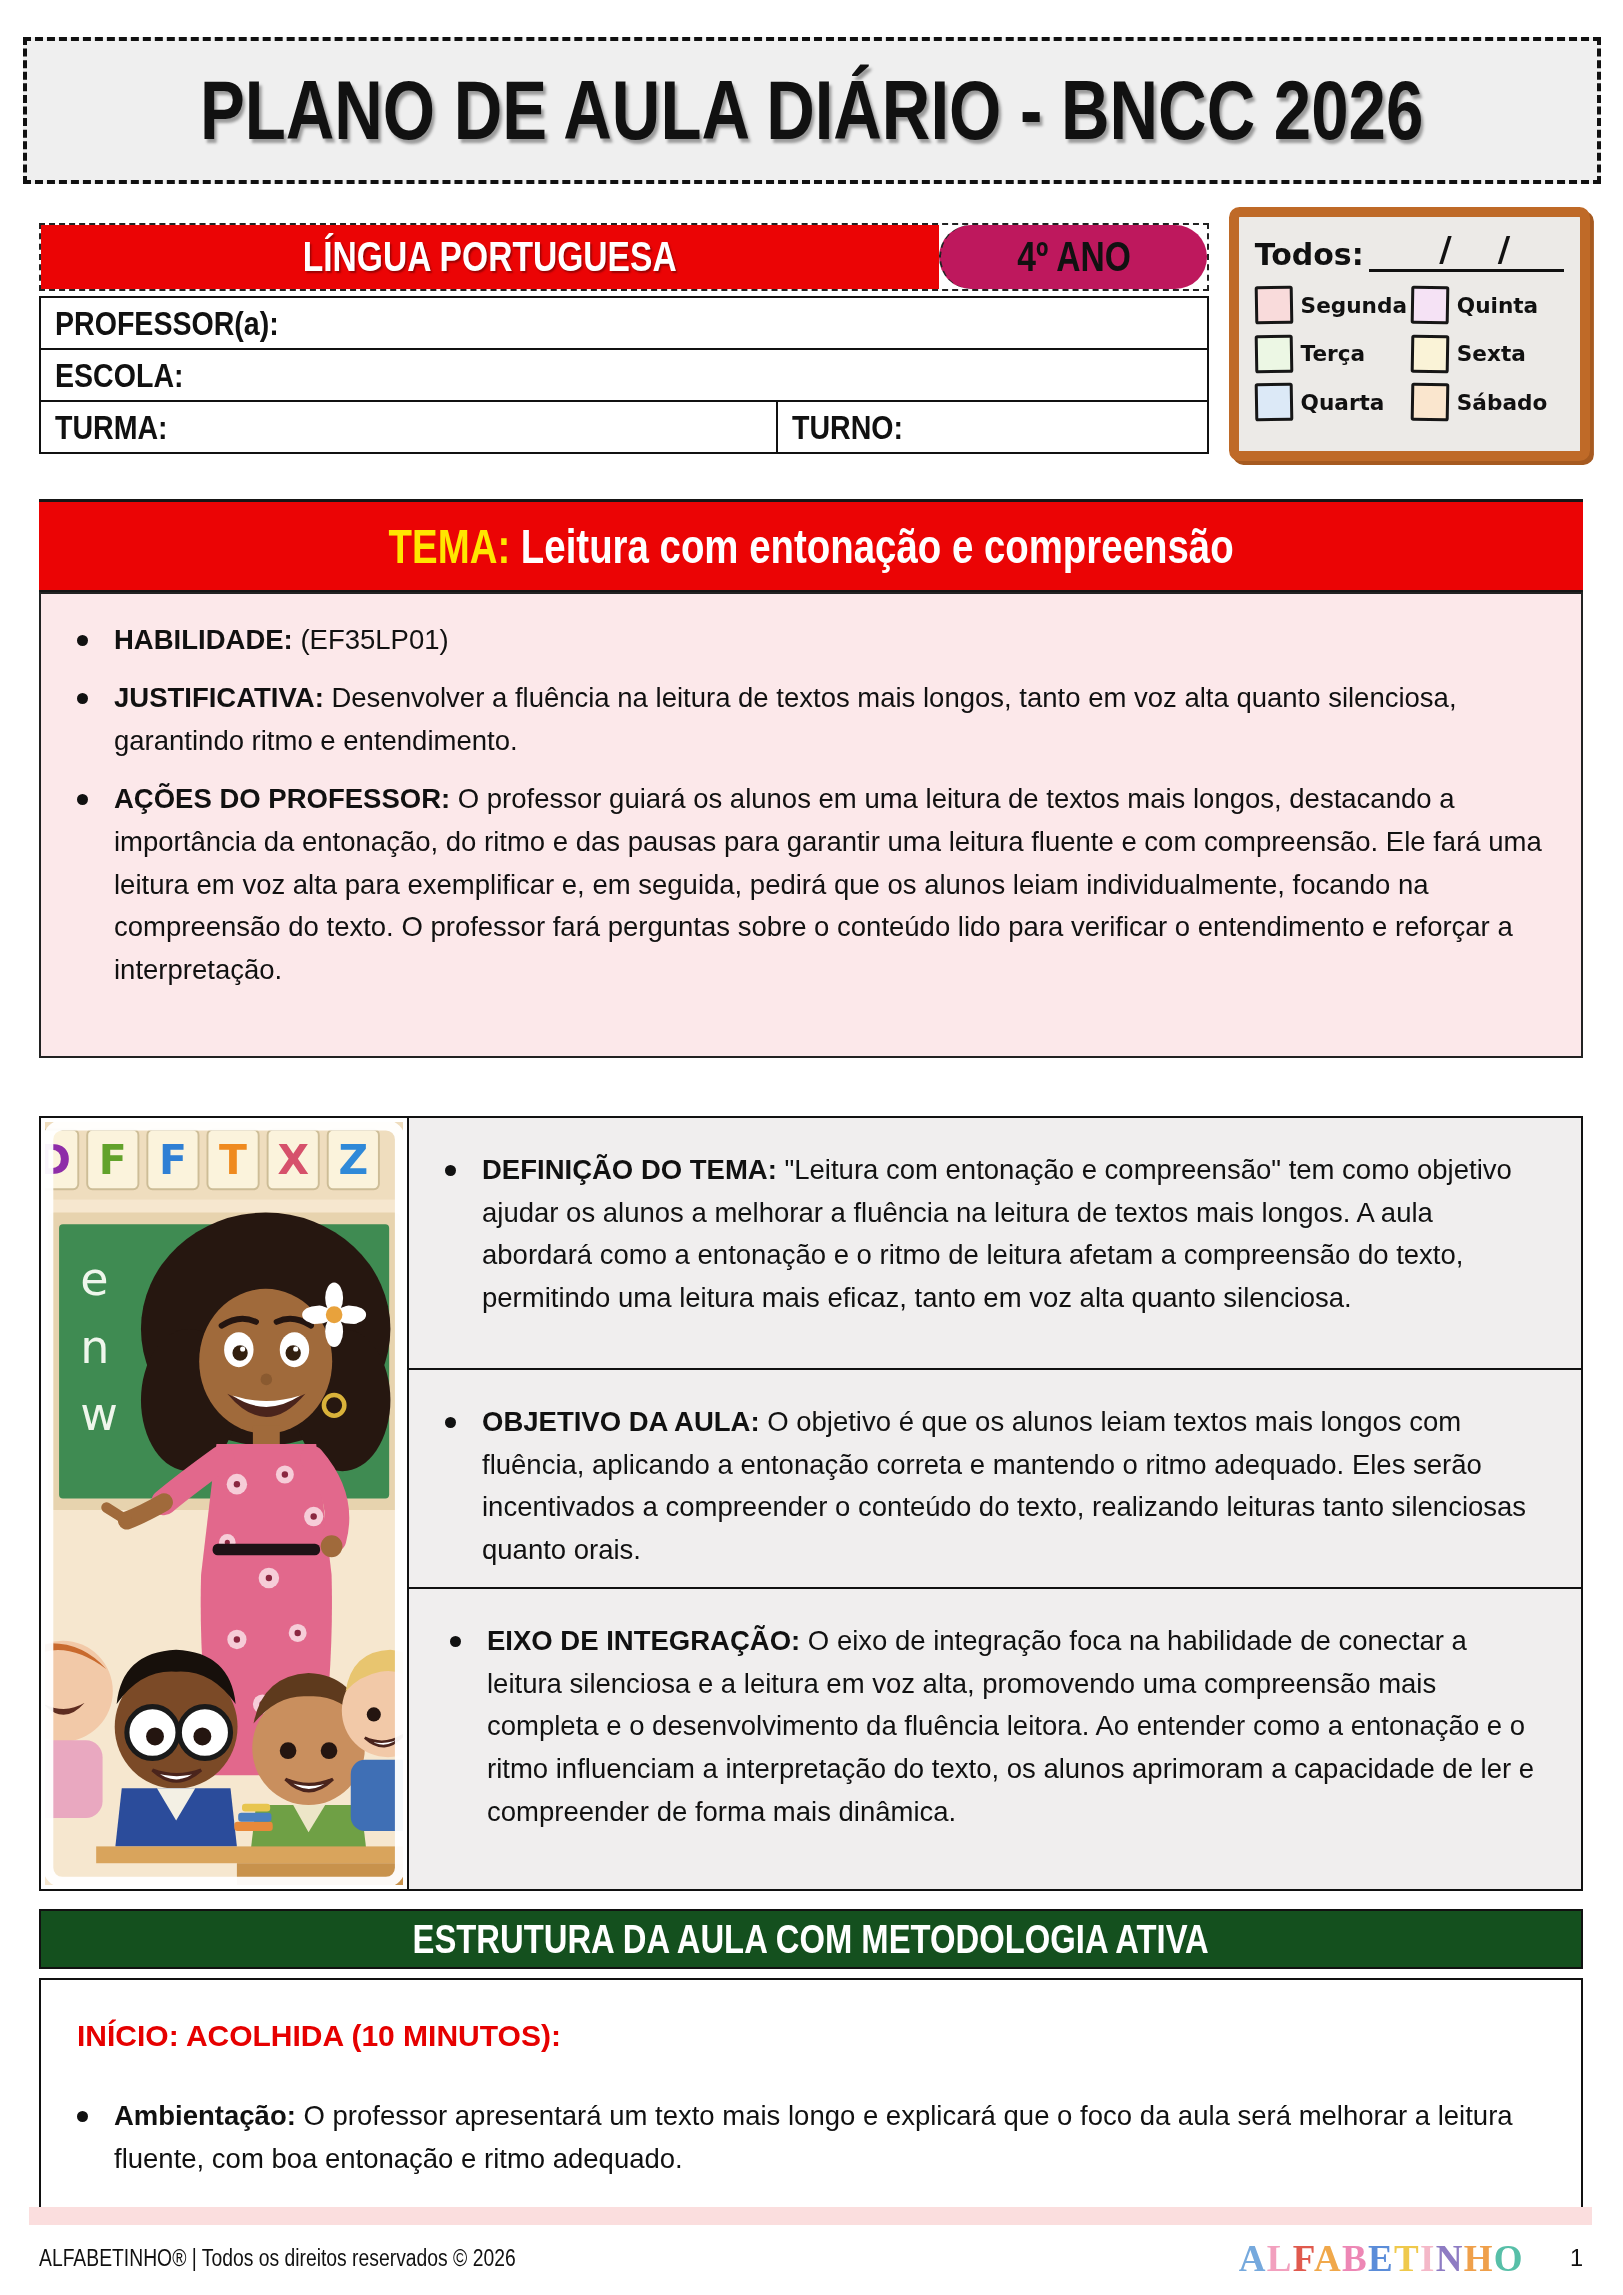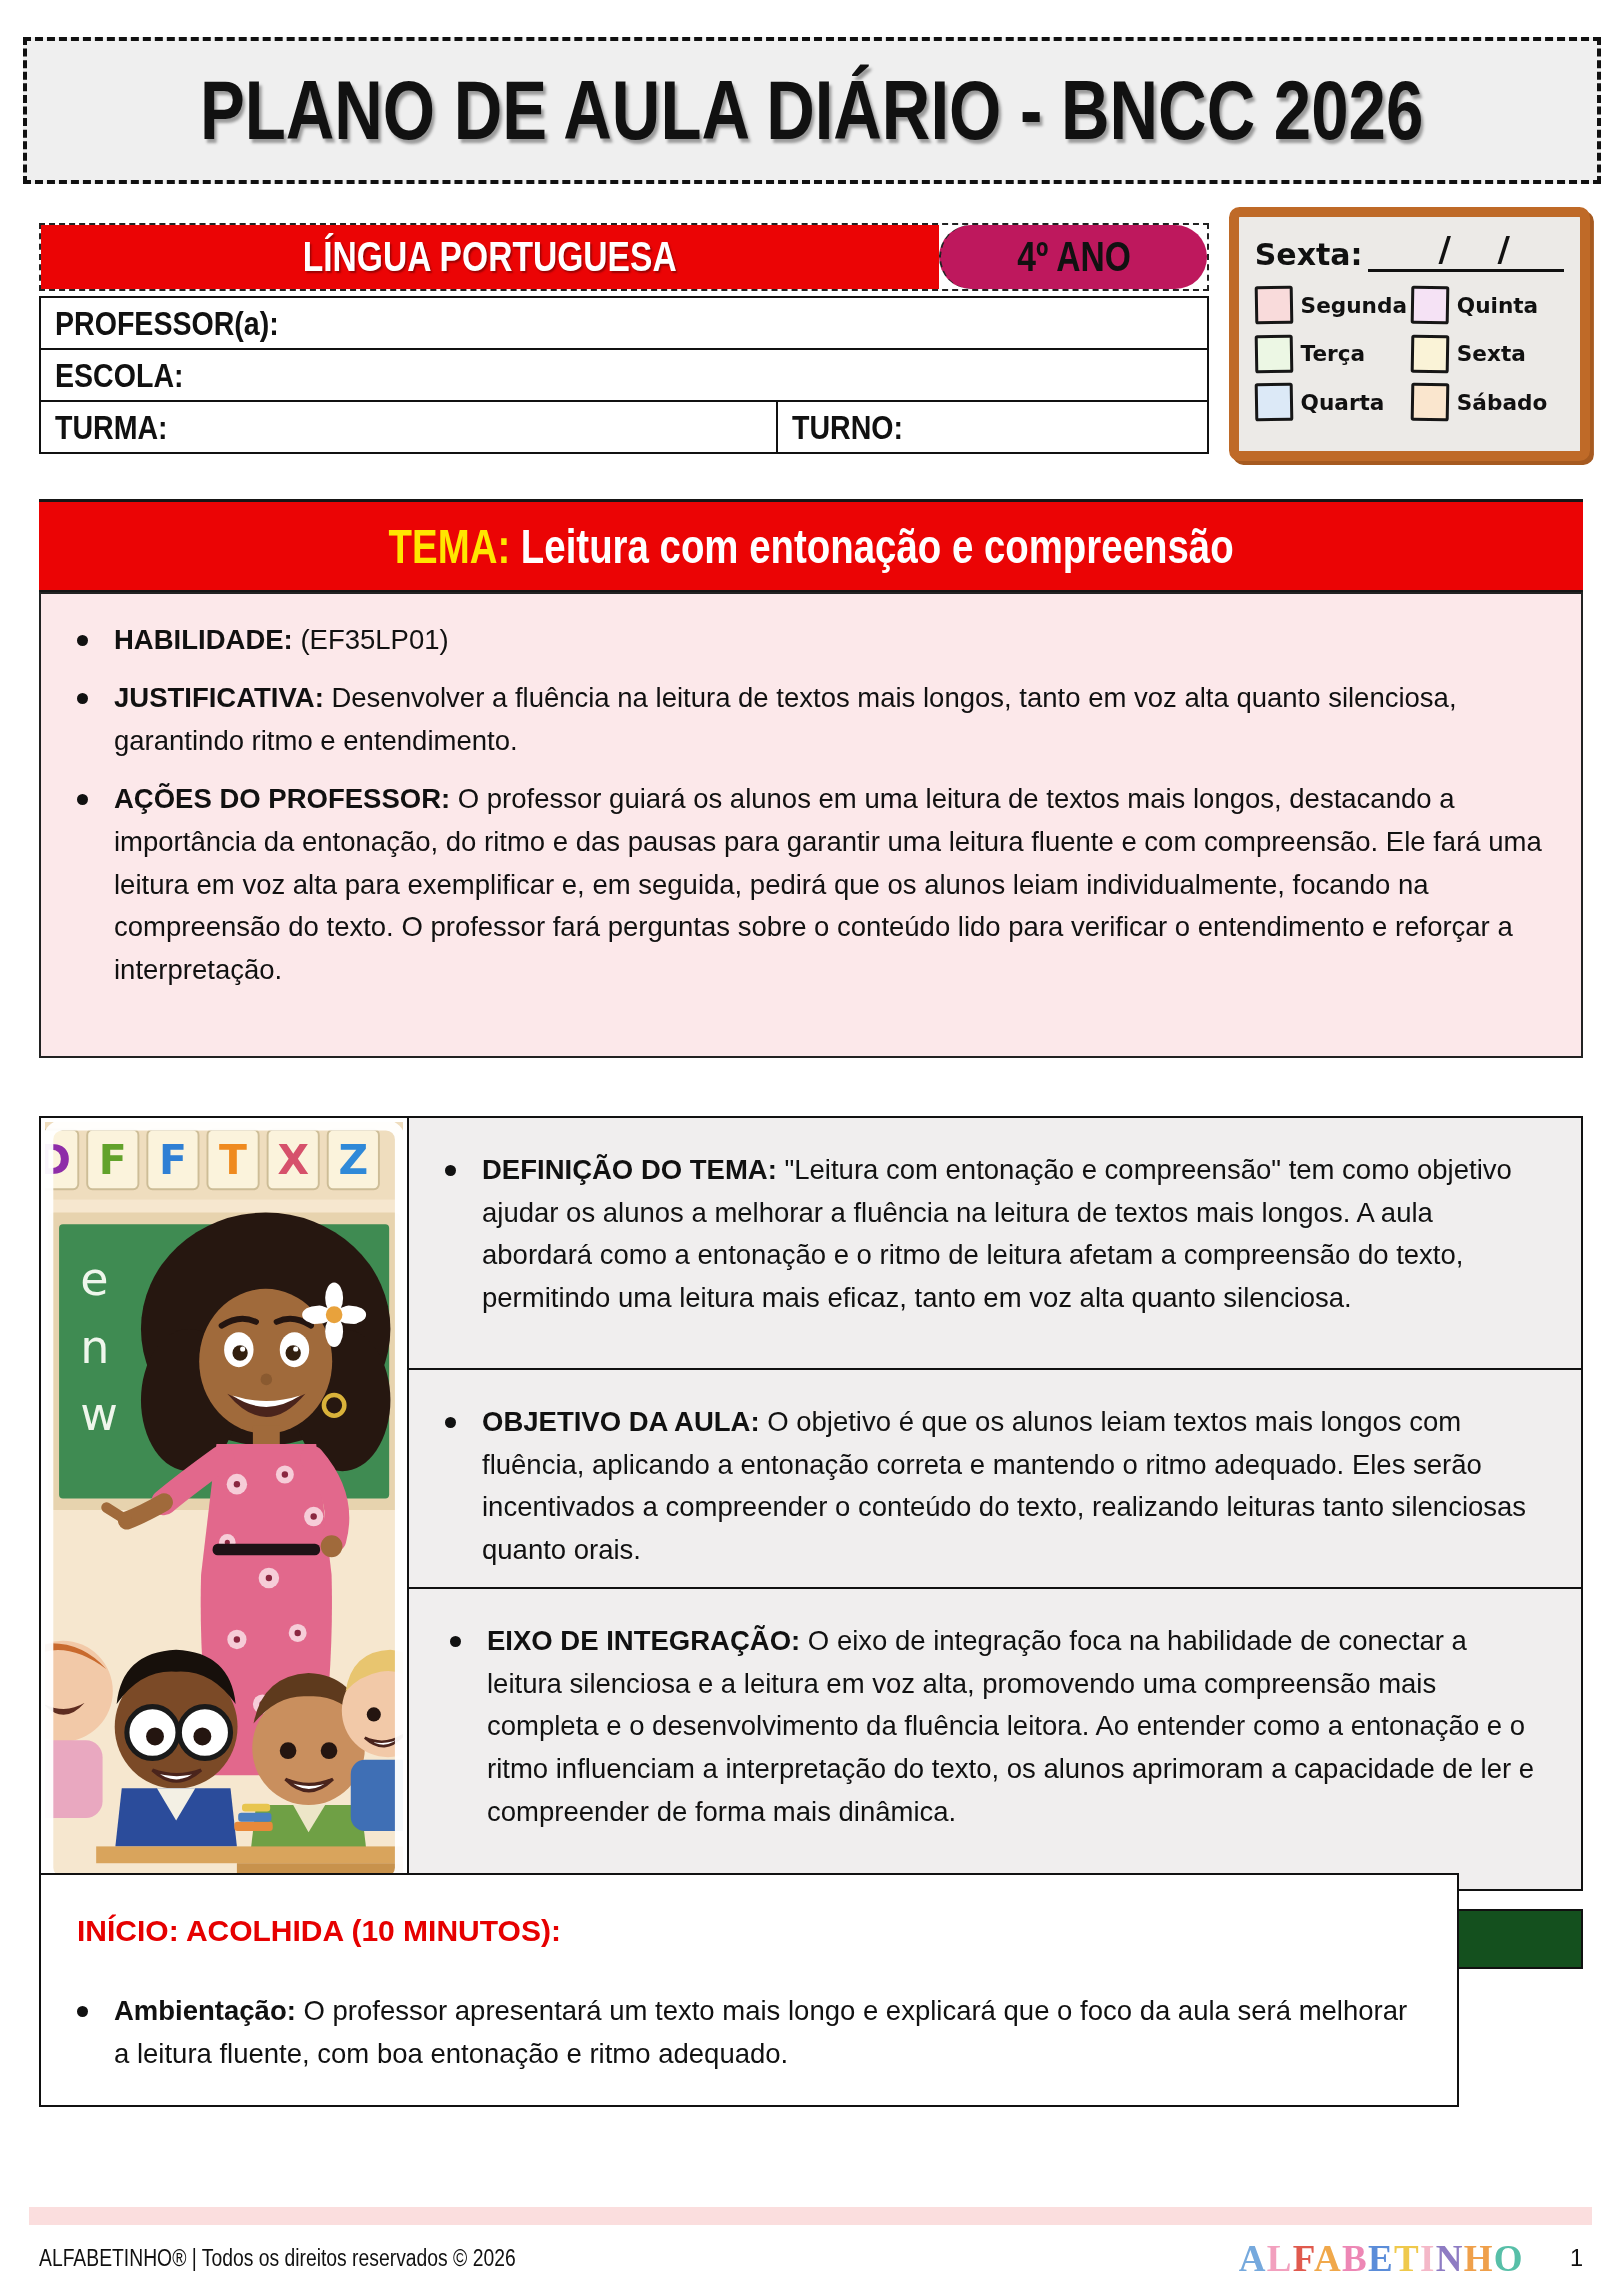"Sexta:" span.data-label { text: Sexta -> Todos }
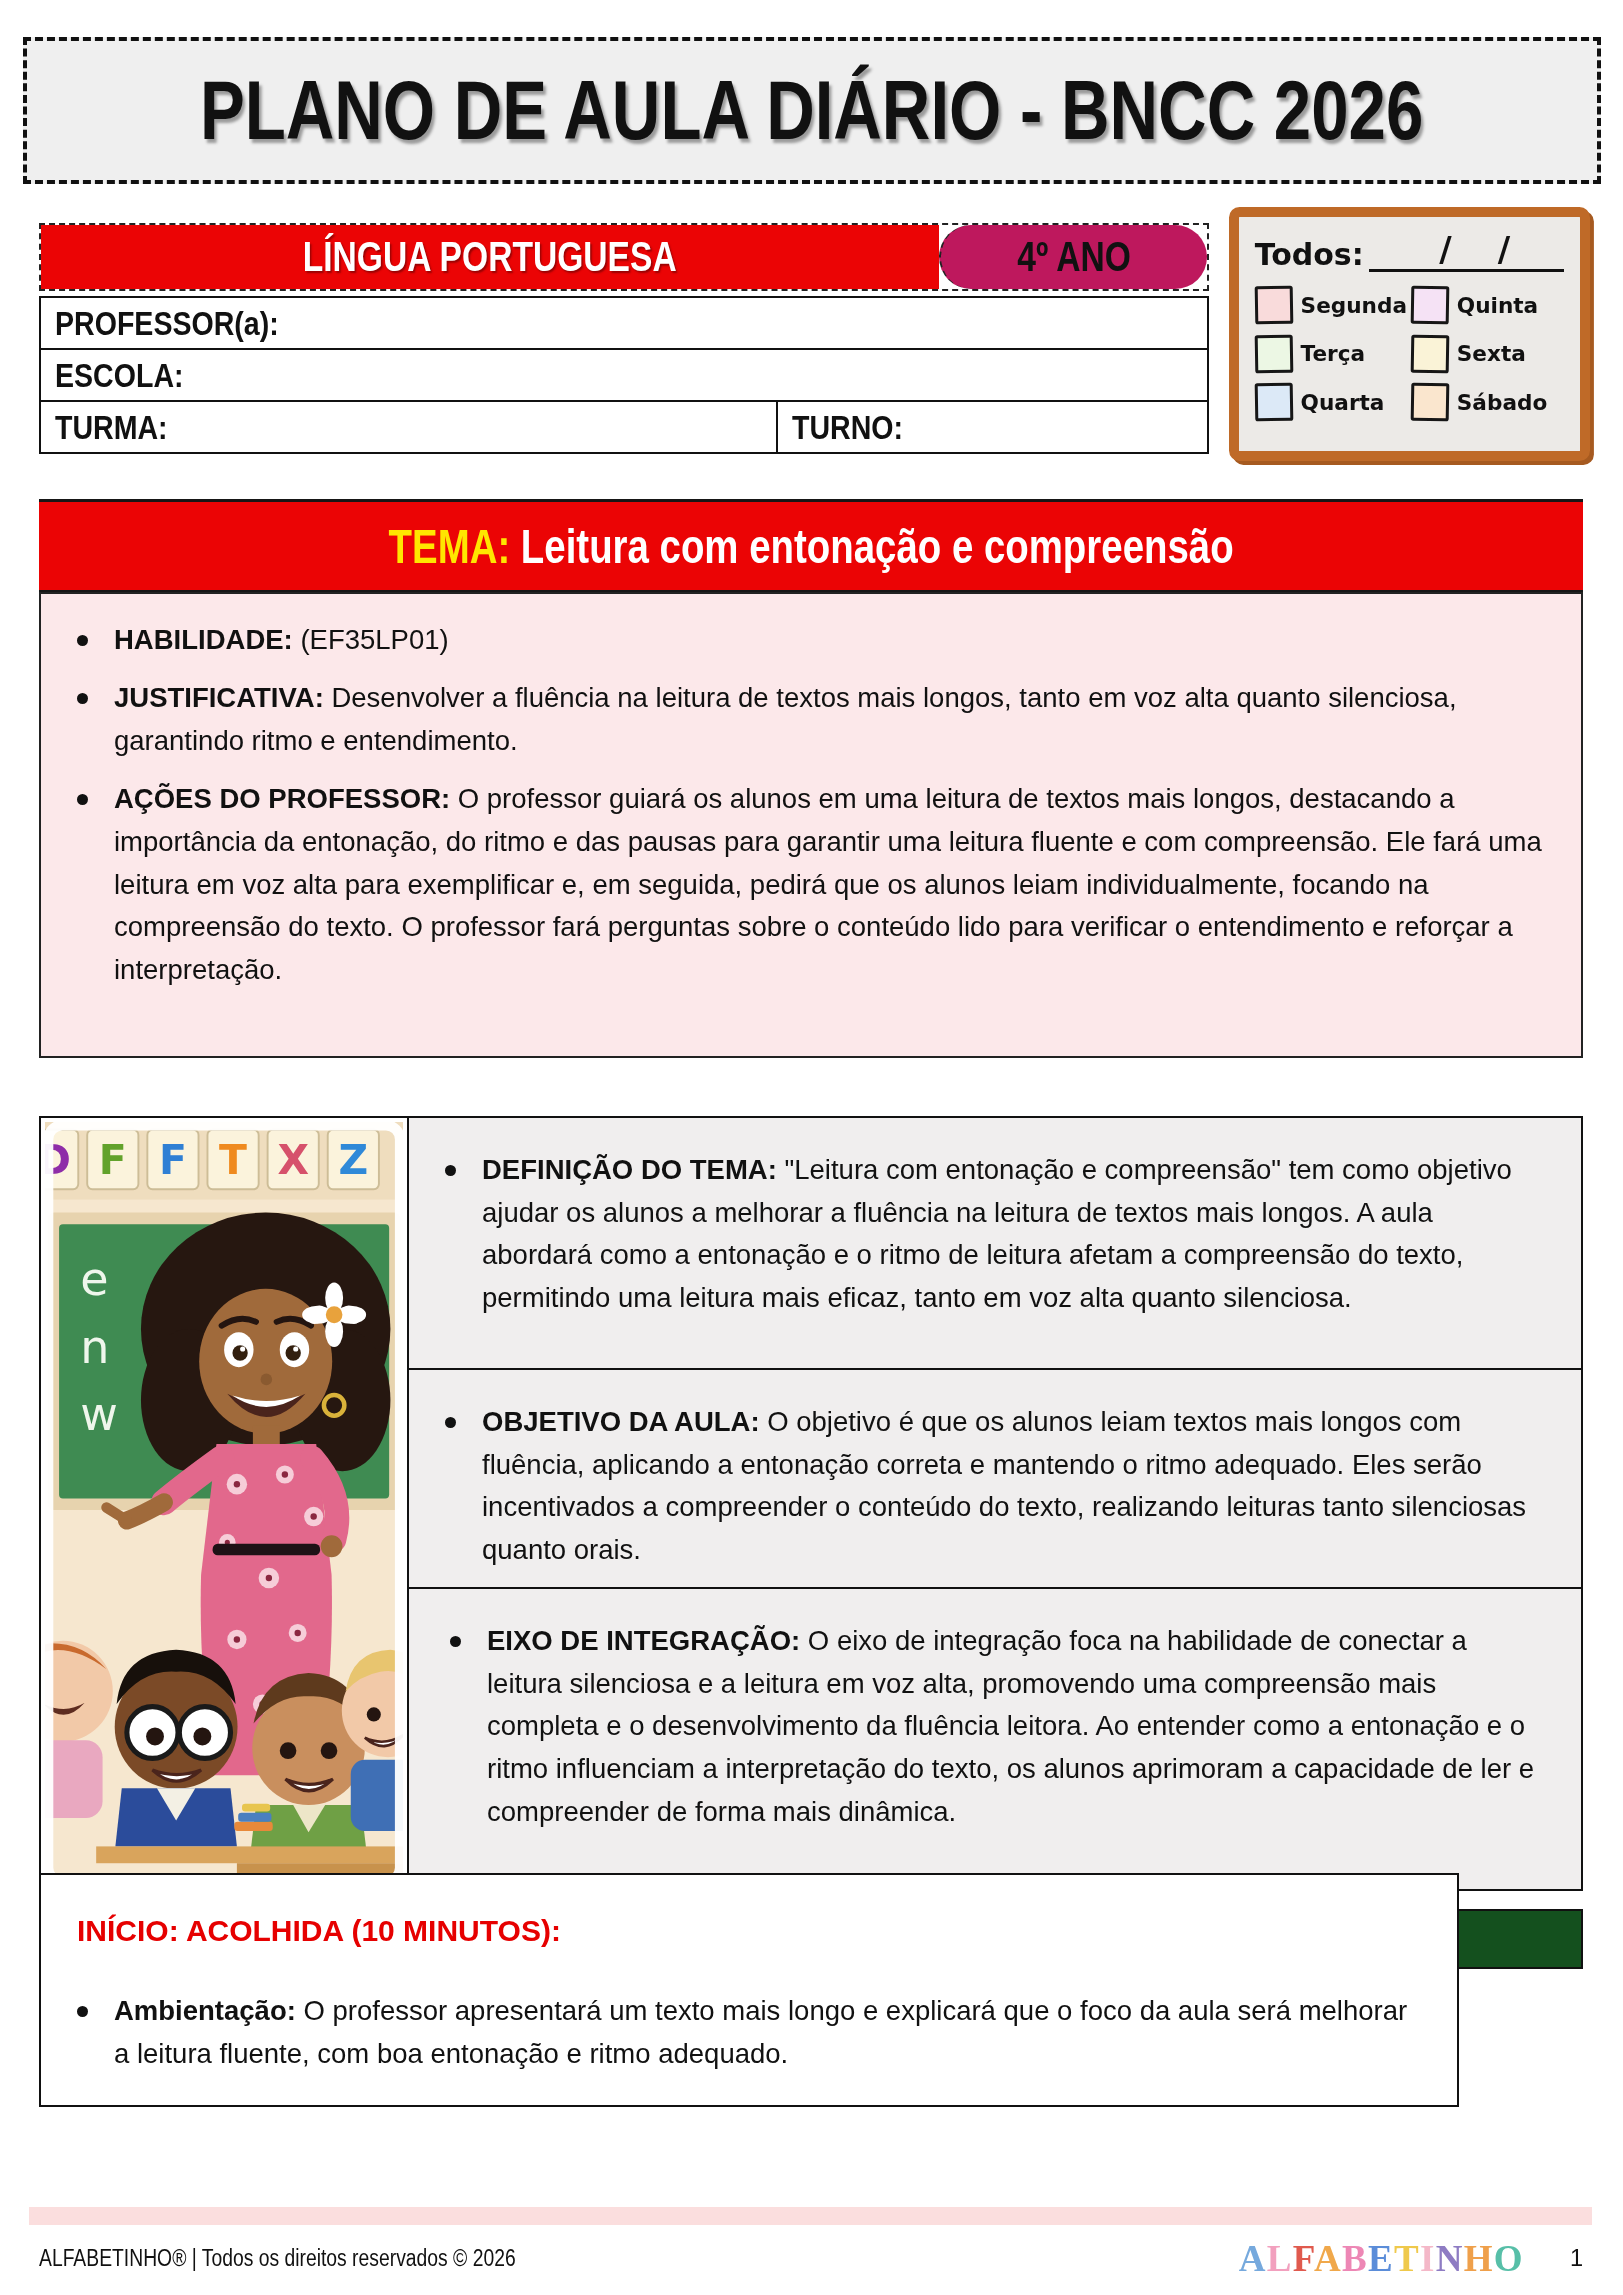"INÍCIO: ACOLHIDA (10 MINUTOS):" .estr-body { top: 1873px -> 1978px; width: 1420px -> 1544px }
